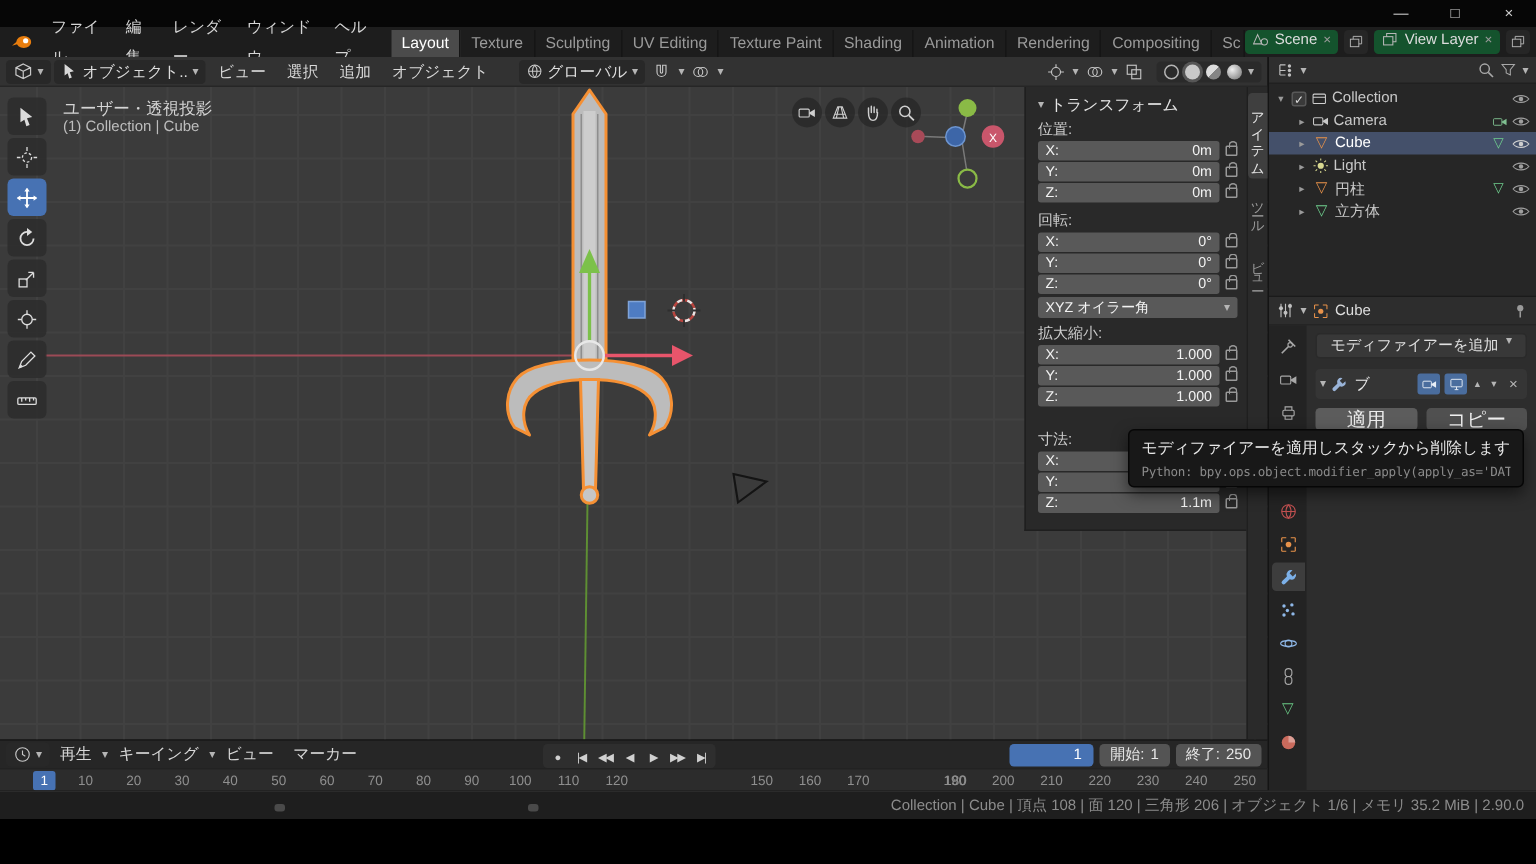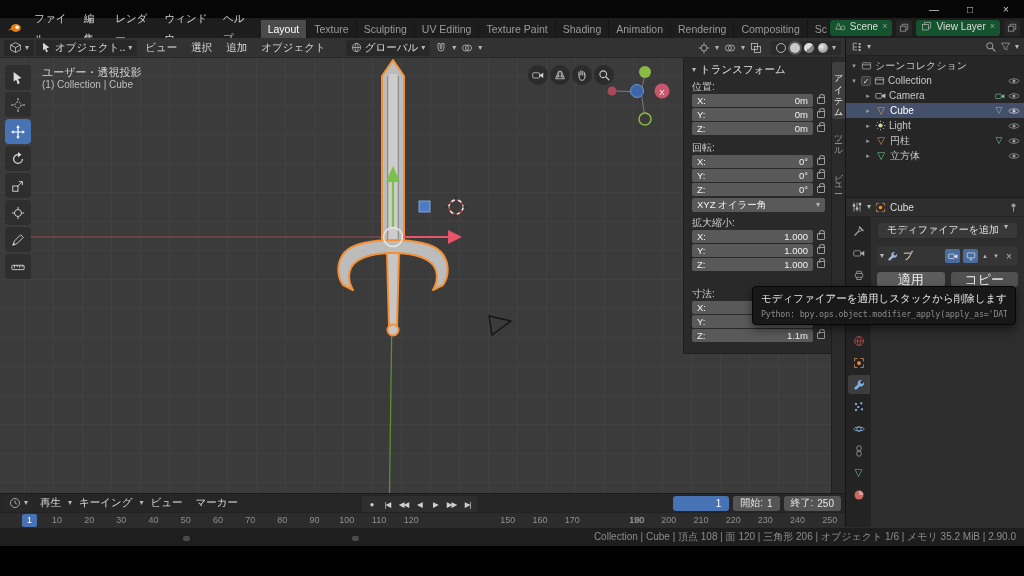"シーンコレクション" div.orow { html: <div> <span>▾</span> <svg> <use></use> </svg> <span>シーンコレクション</span> </div> -> none }
